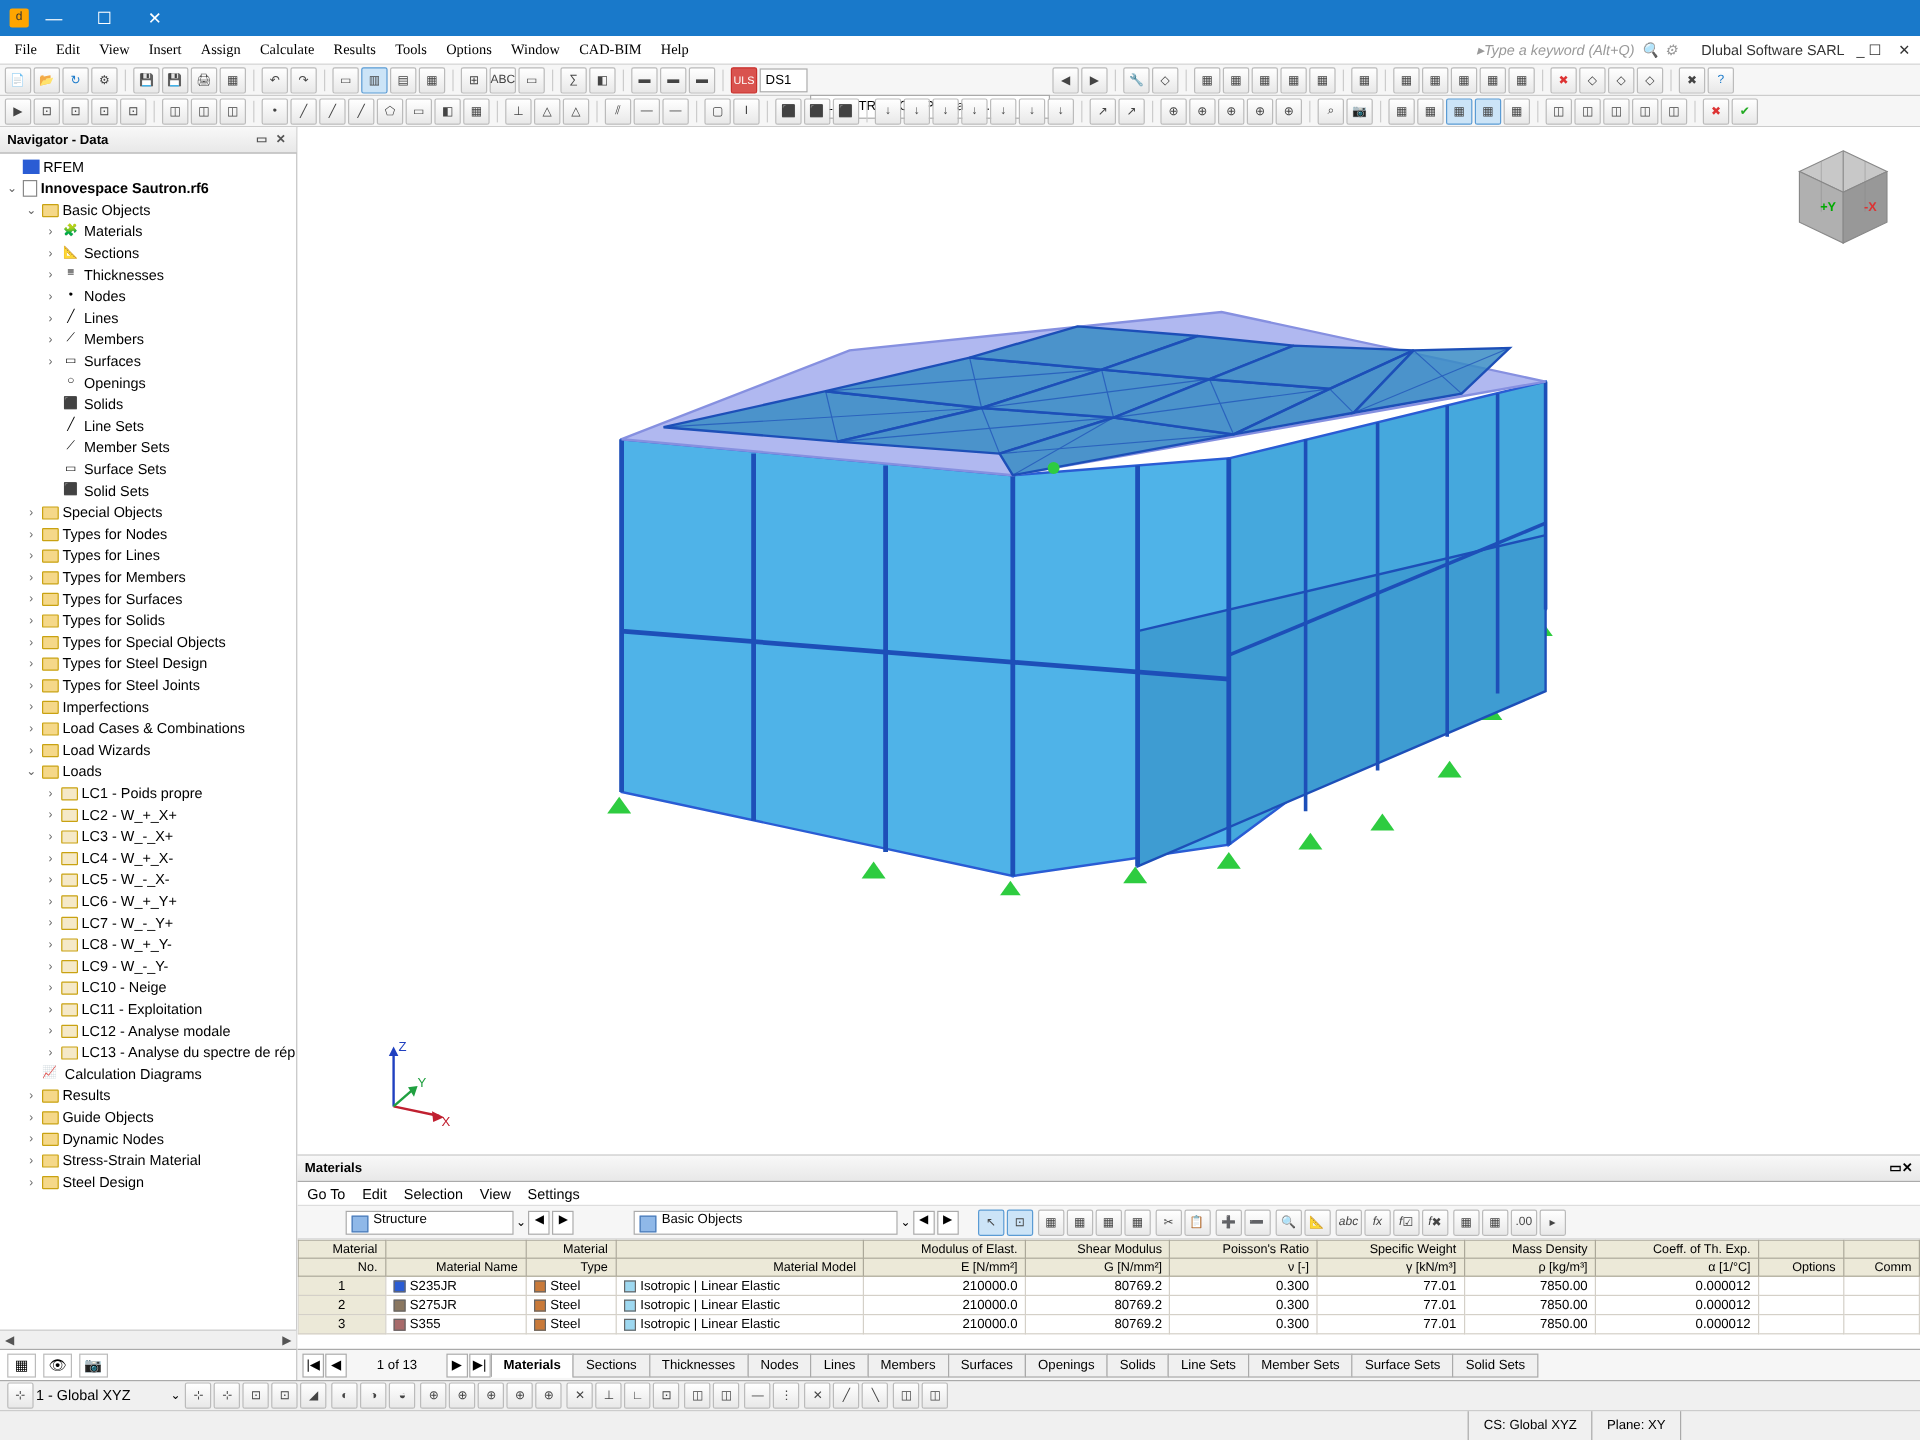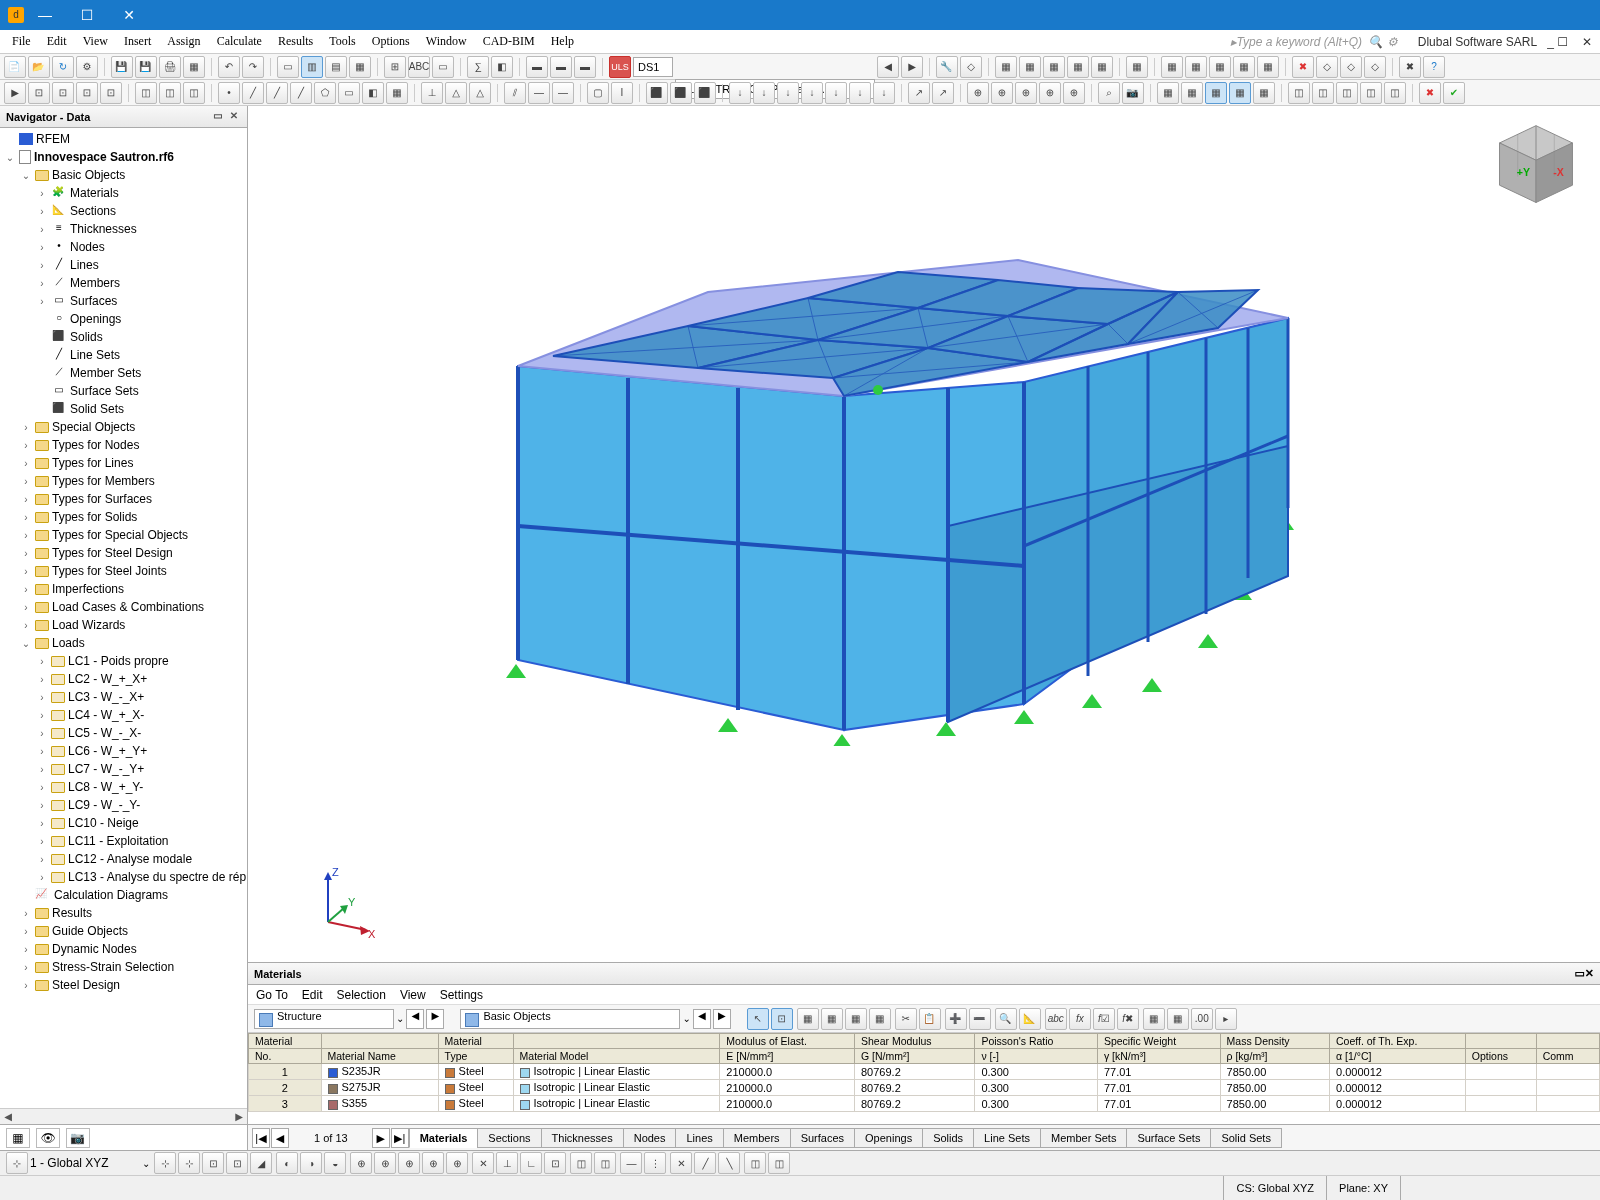"Stress-Strain Selection" span.label { text: Selection -> Material }
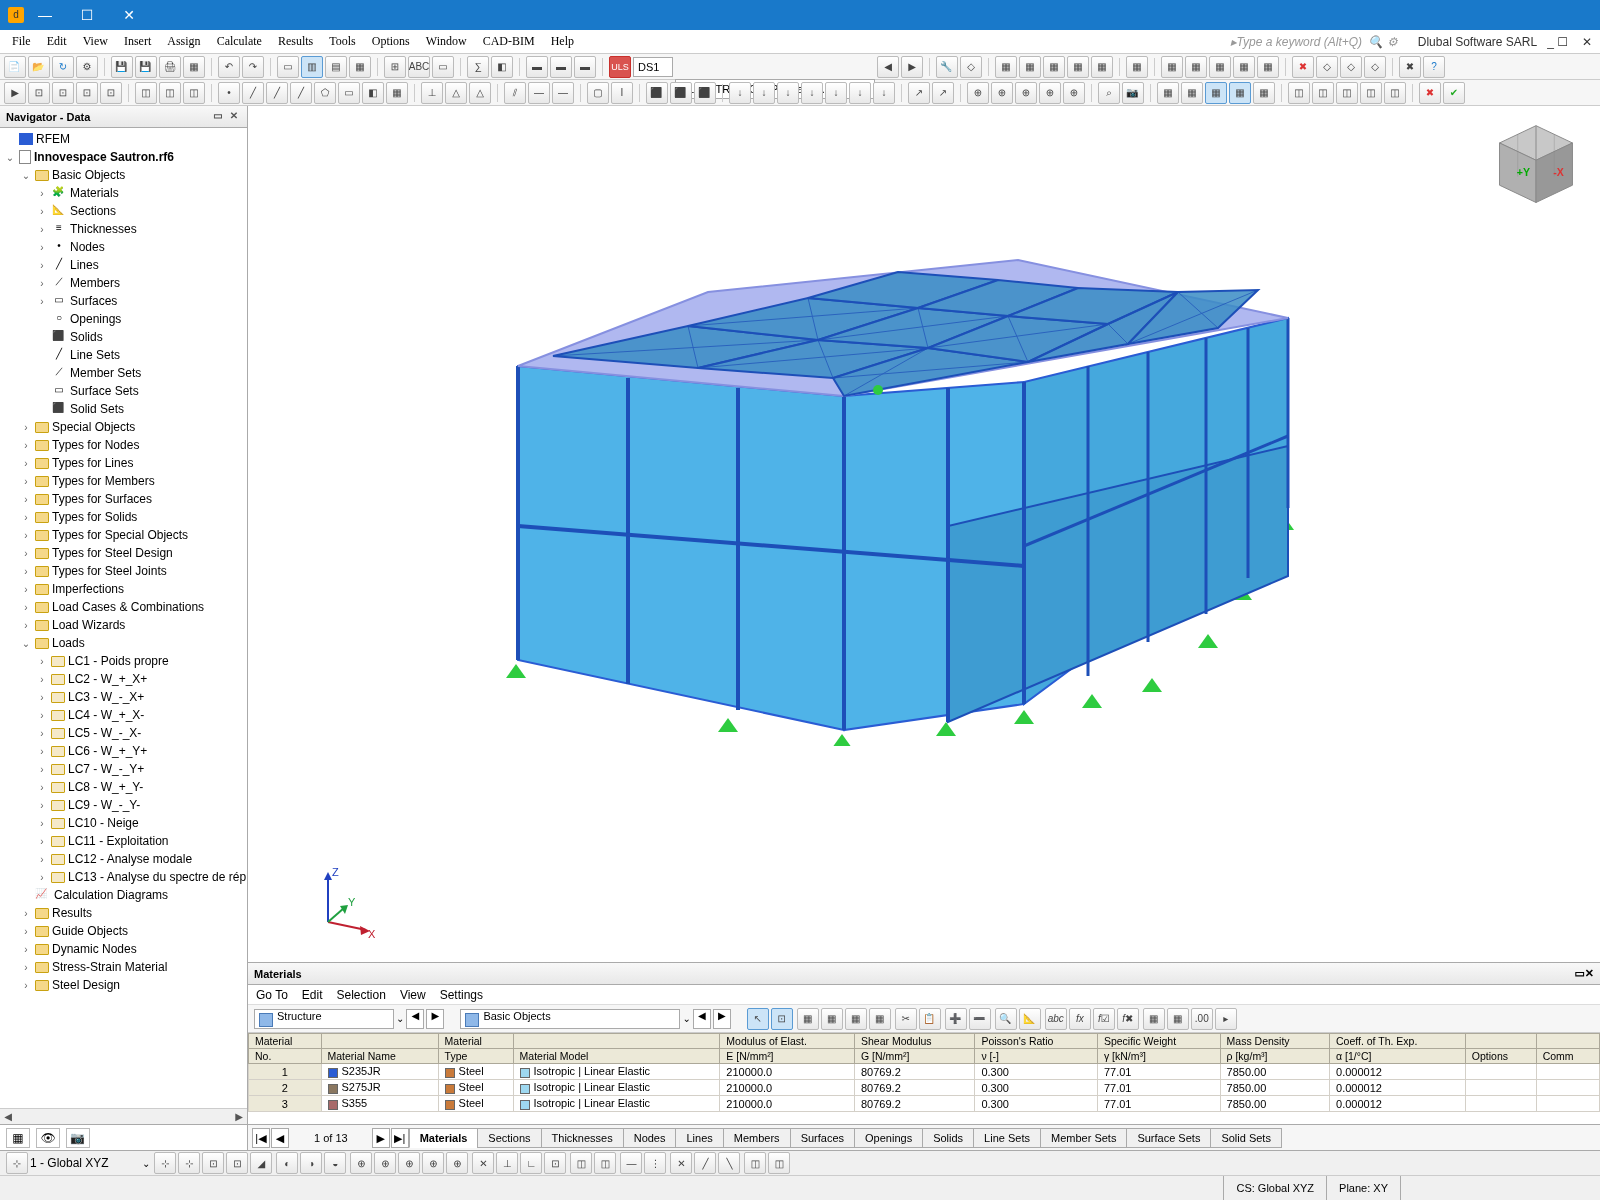"Structure" .mat-tools .combo2 { margin-left: none -> 34px }
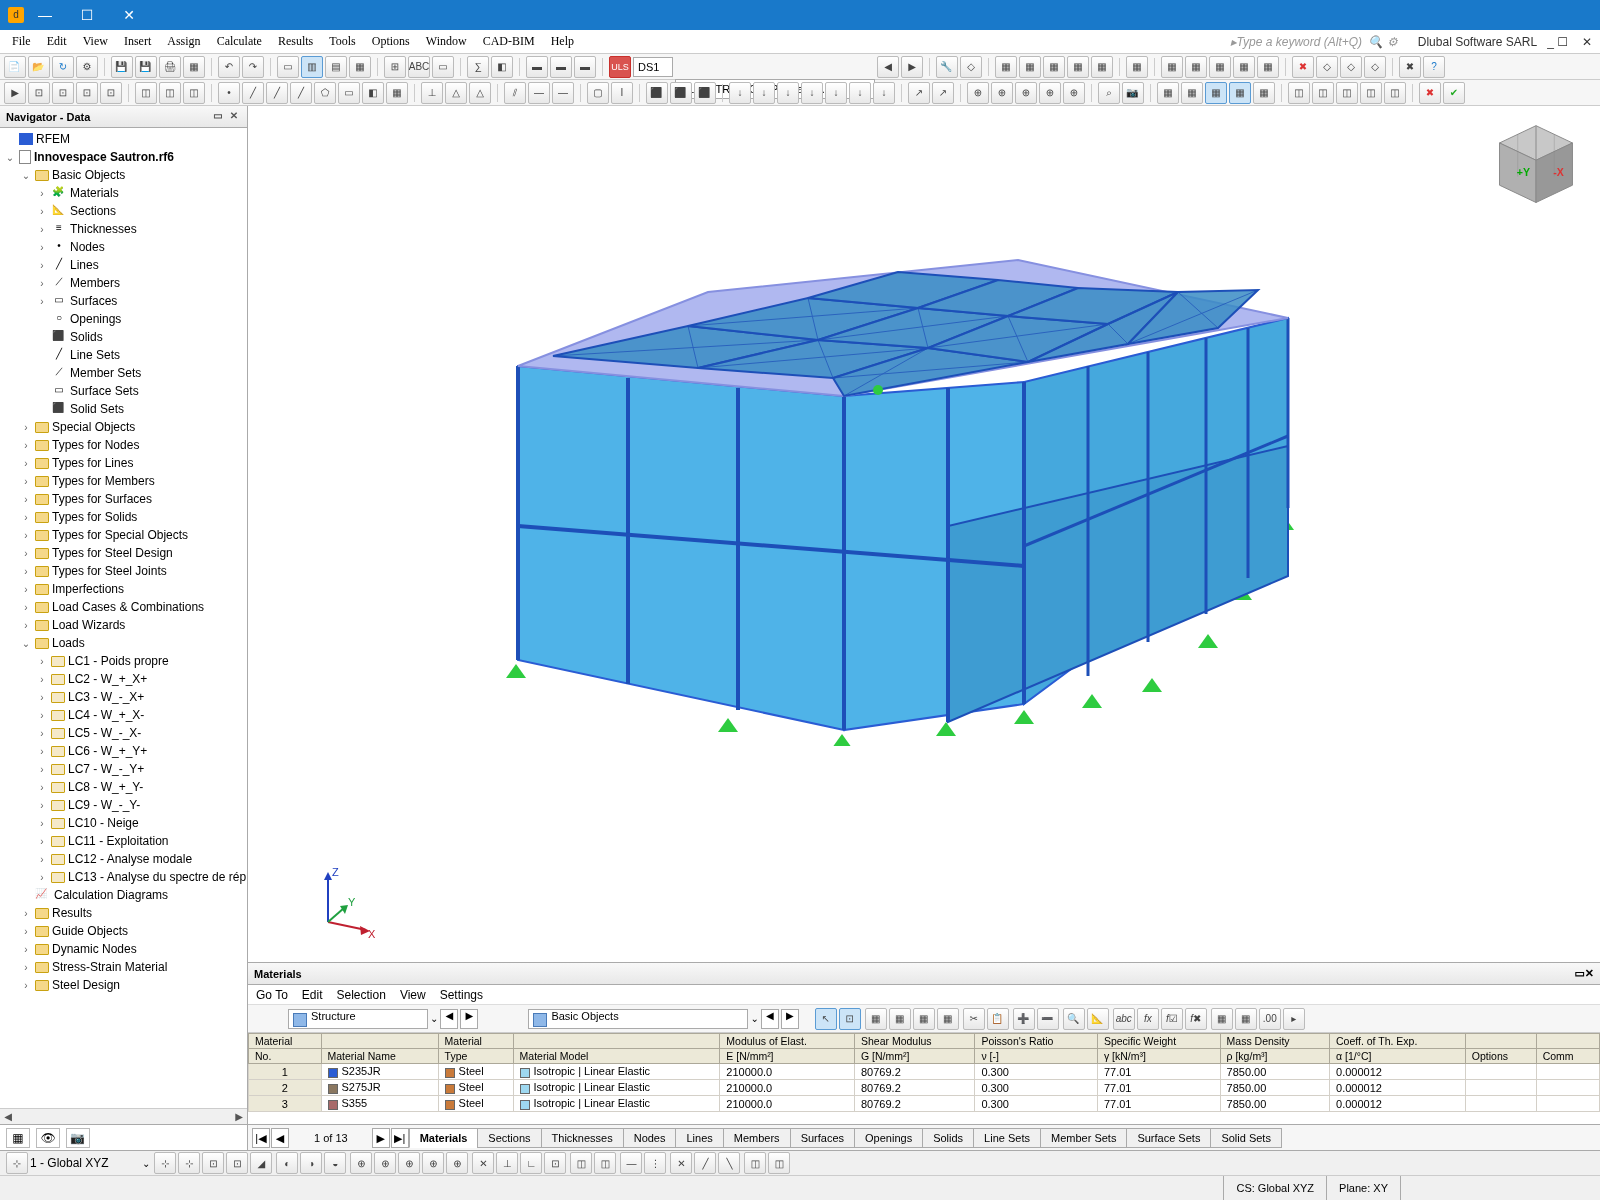"Material" .mat-grid th { text-align: left -> right }
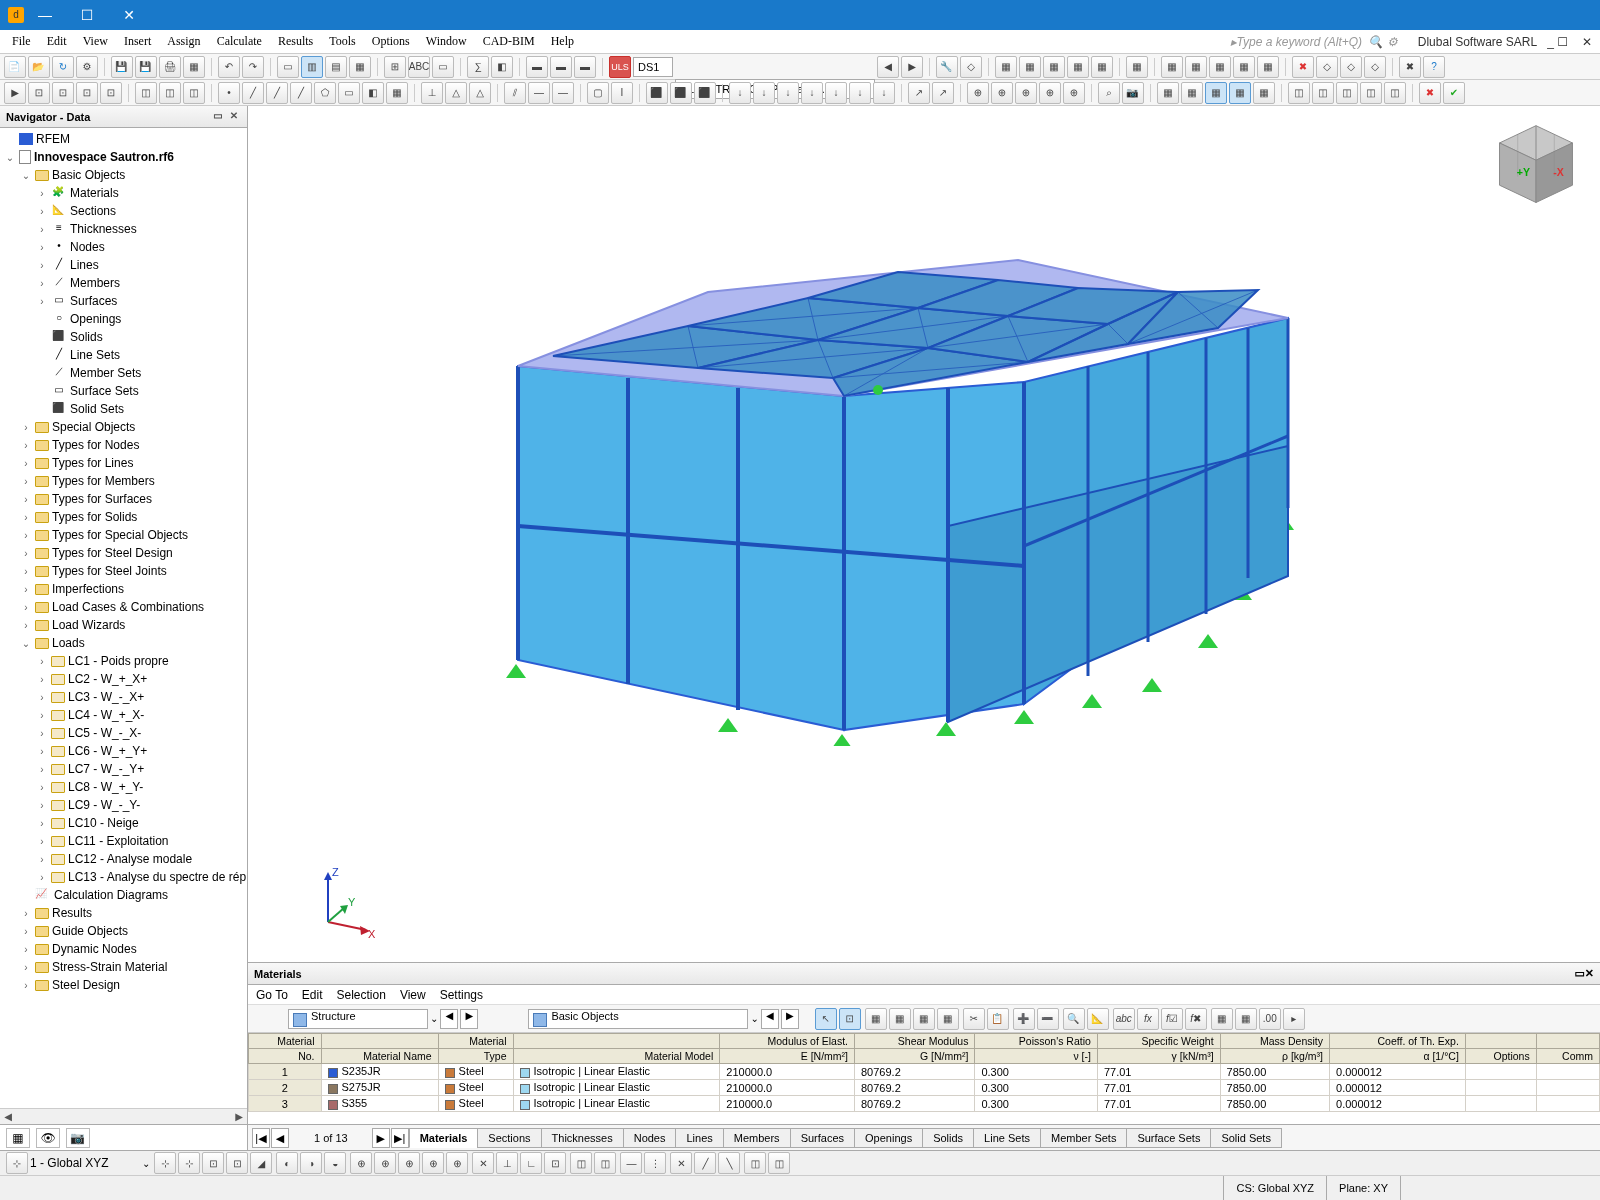"210000.0" .mat-grid td { text-align: none -> right }
